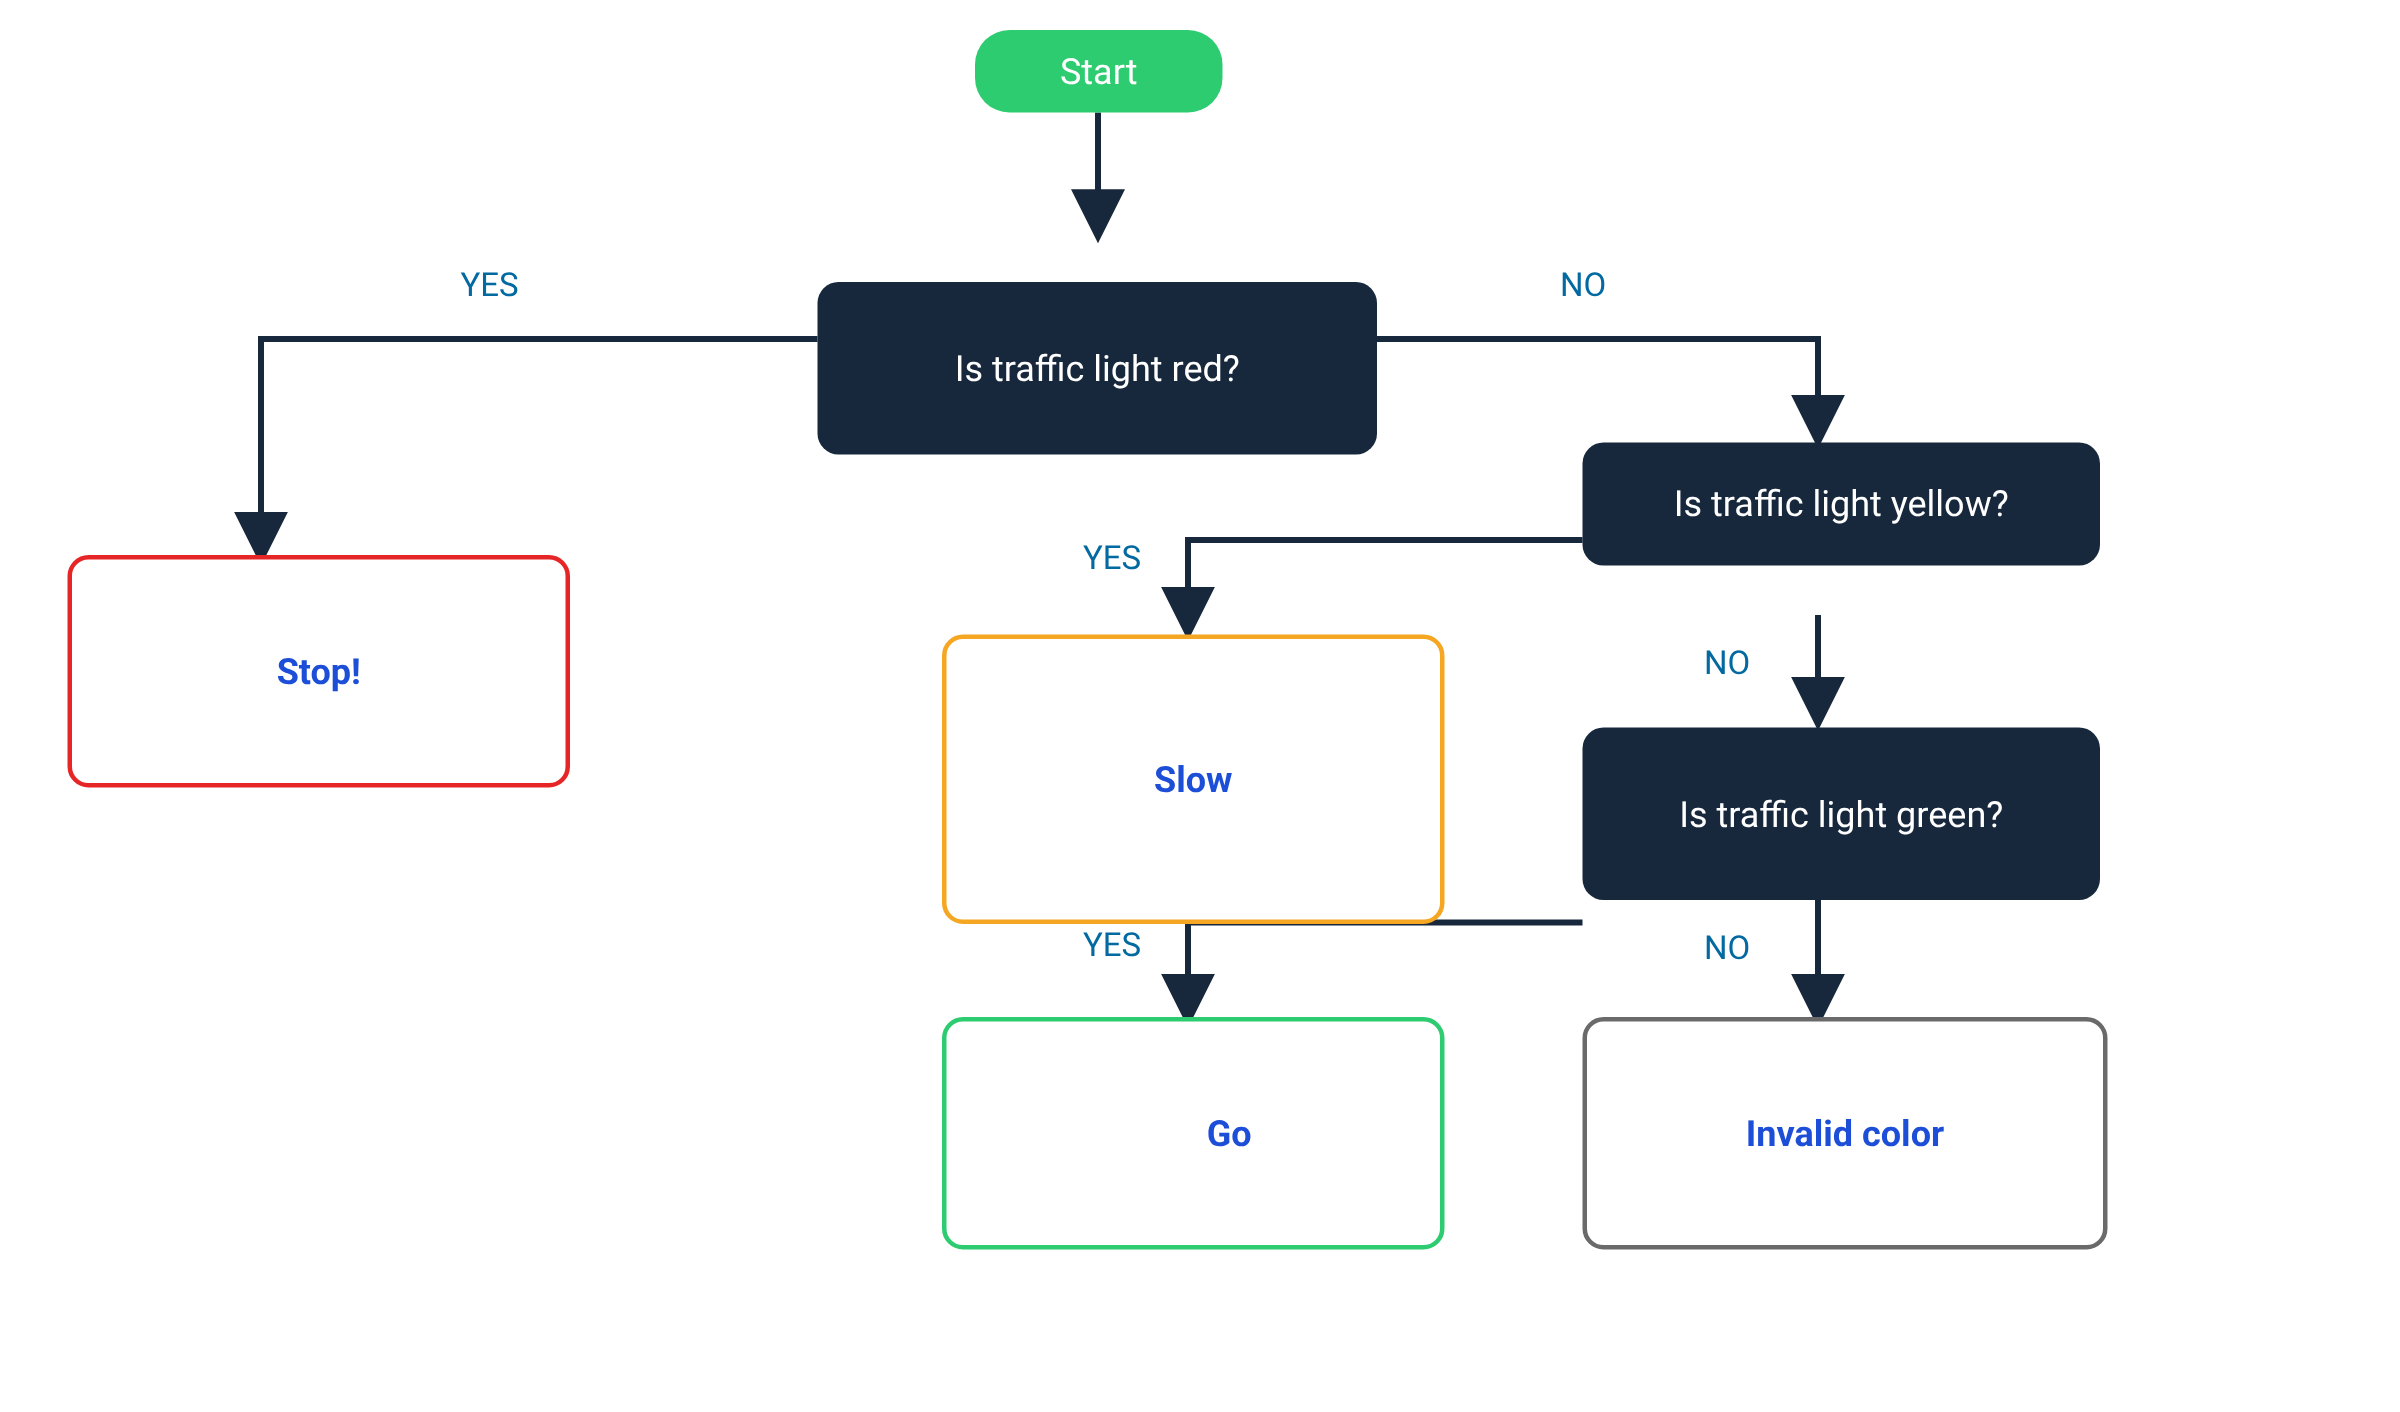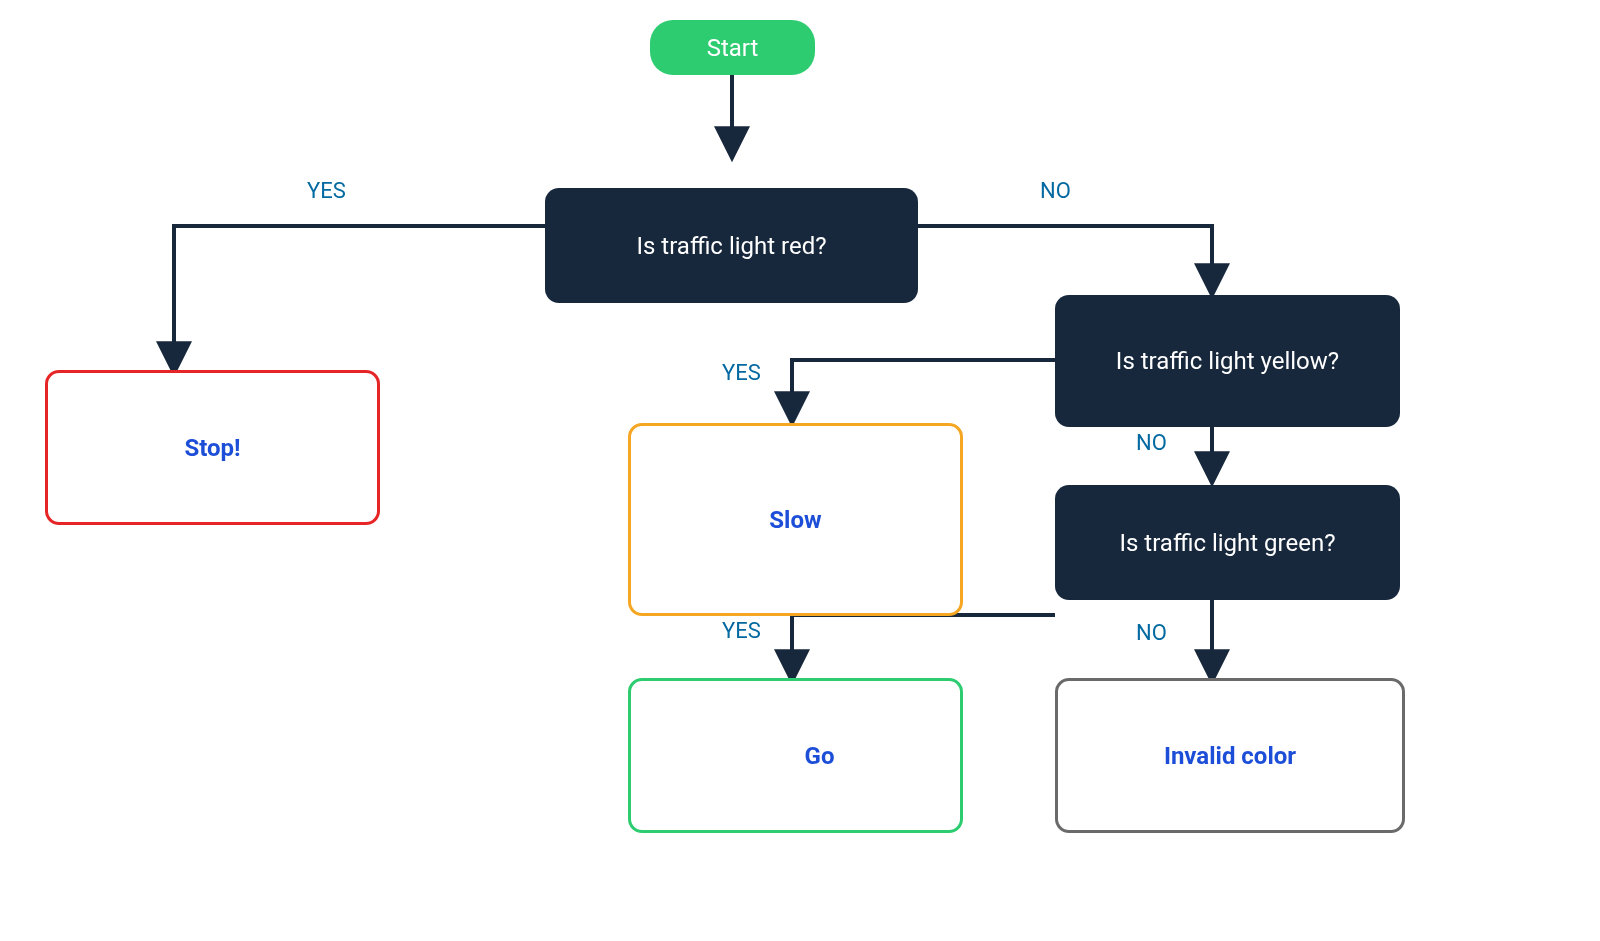"Is traffic light yellow?" div.node { height: 132px -> 82px }
